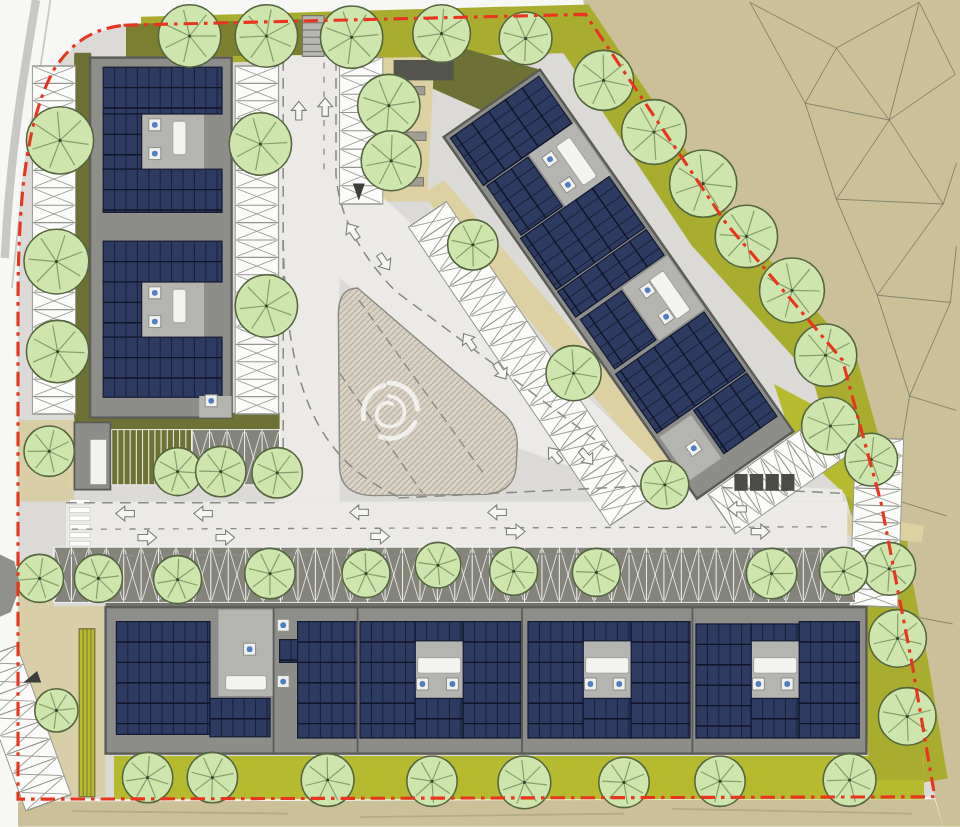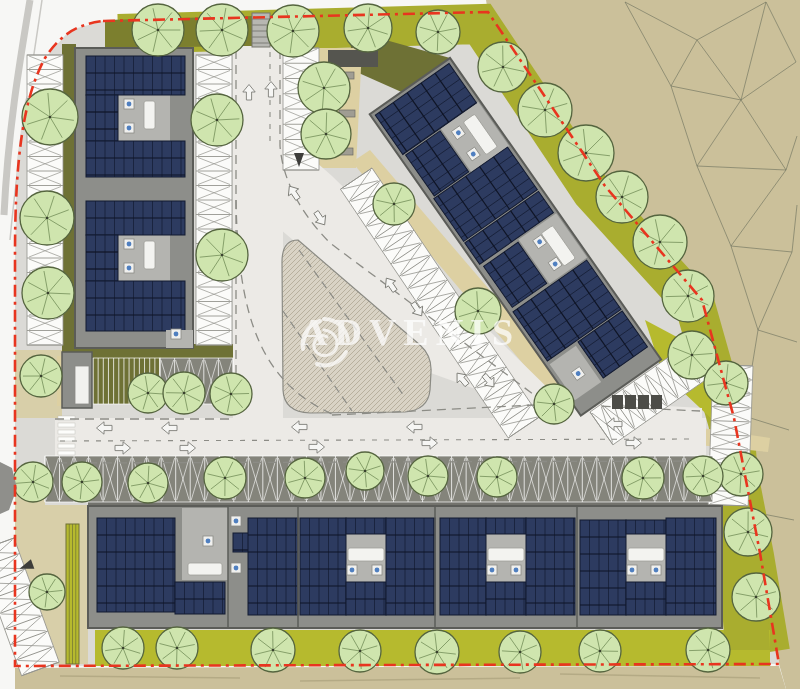"ADVENIS" div.wm-brand { html: <div>ADVENIS</div> -> none }
